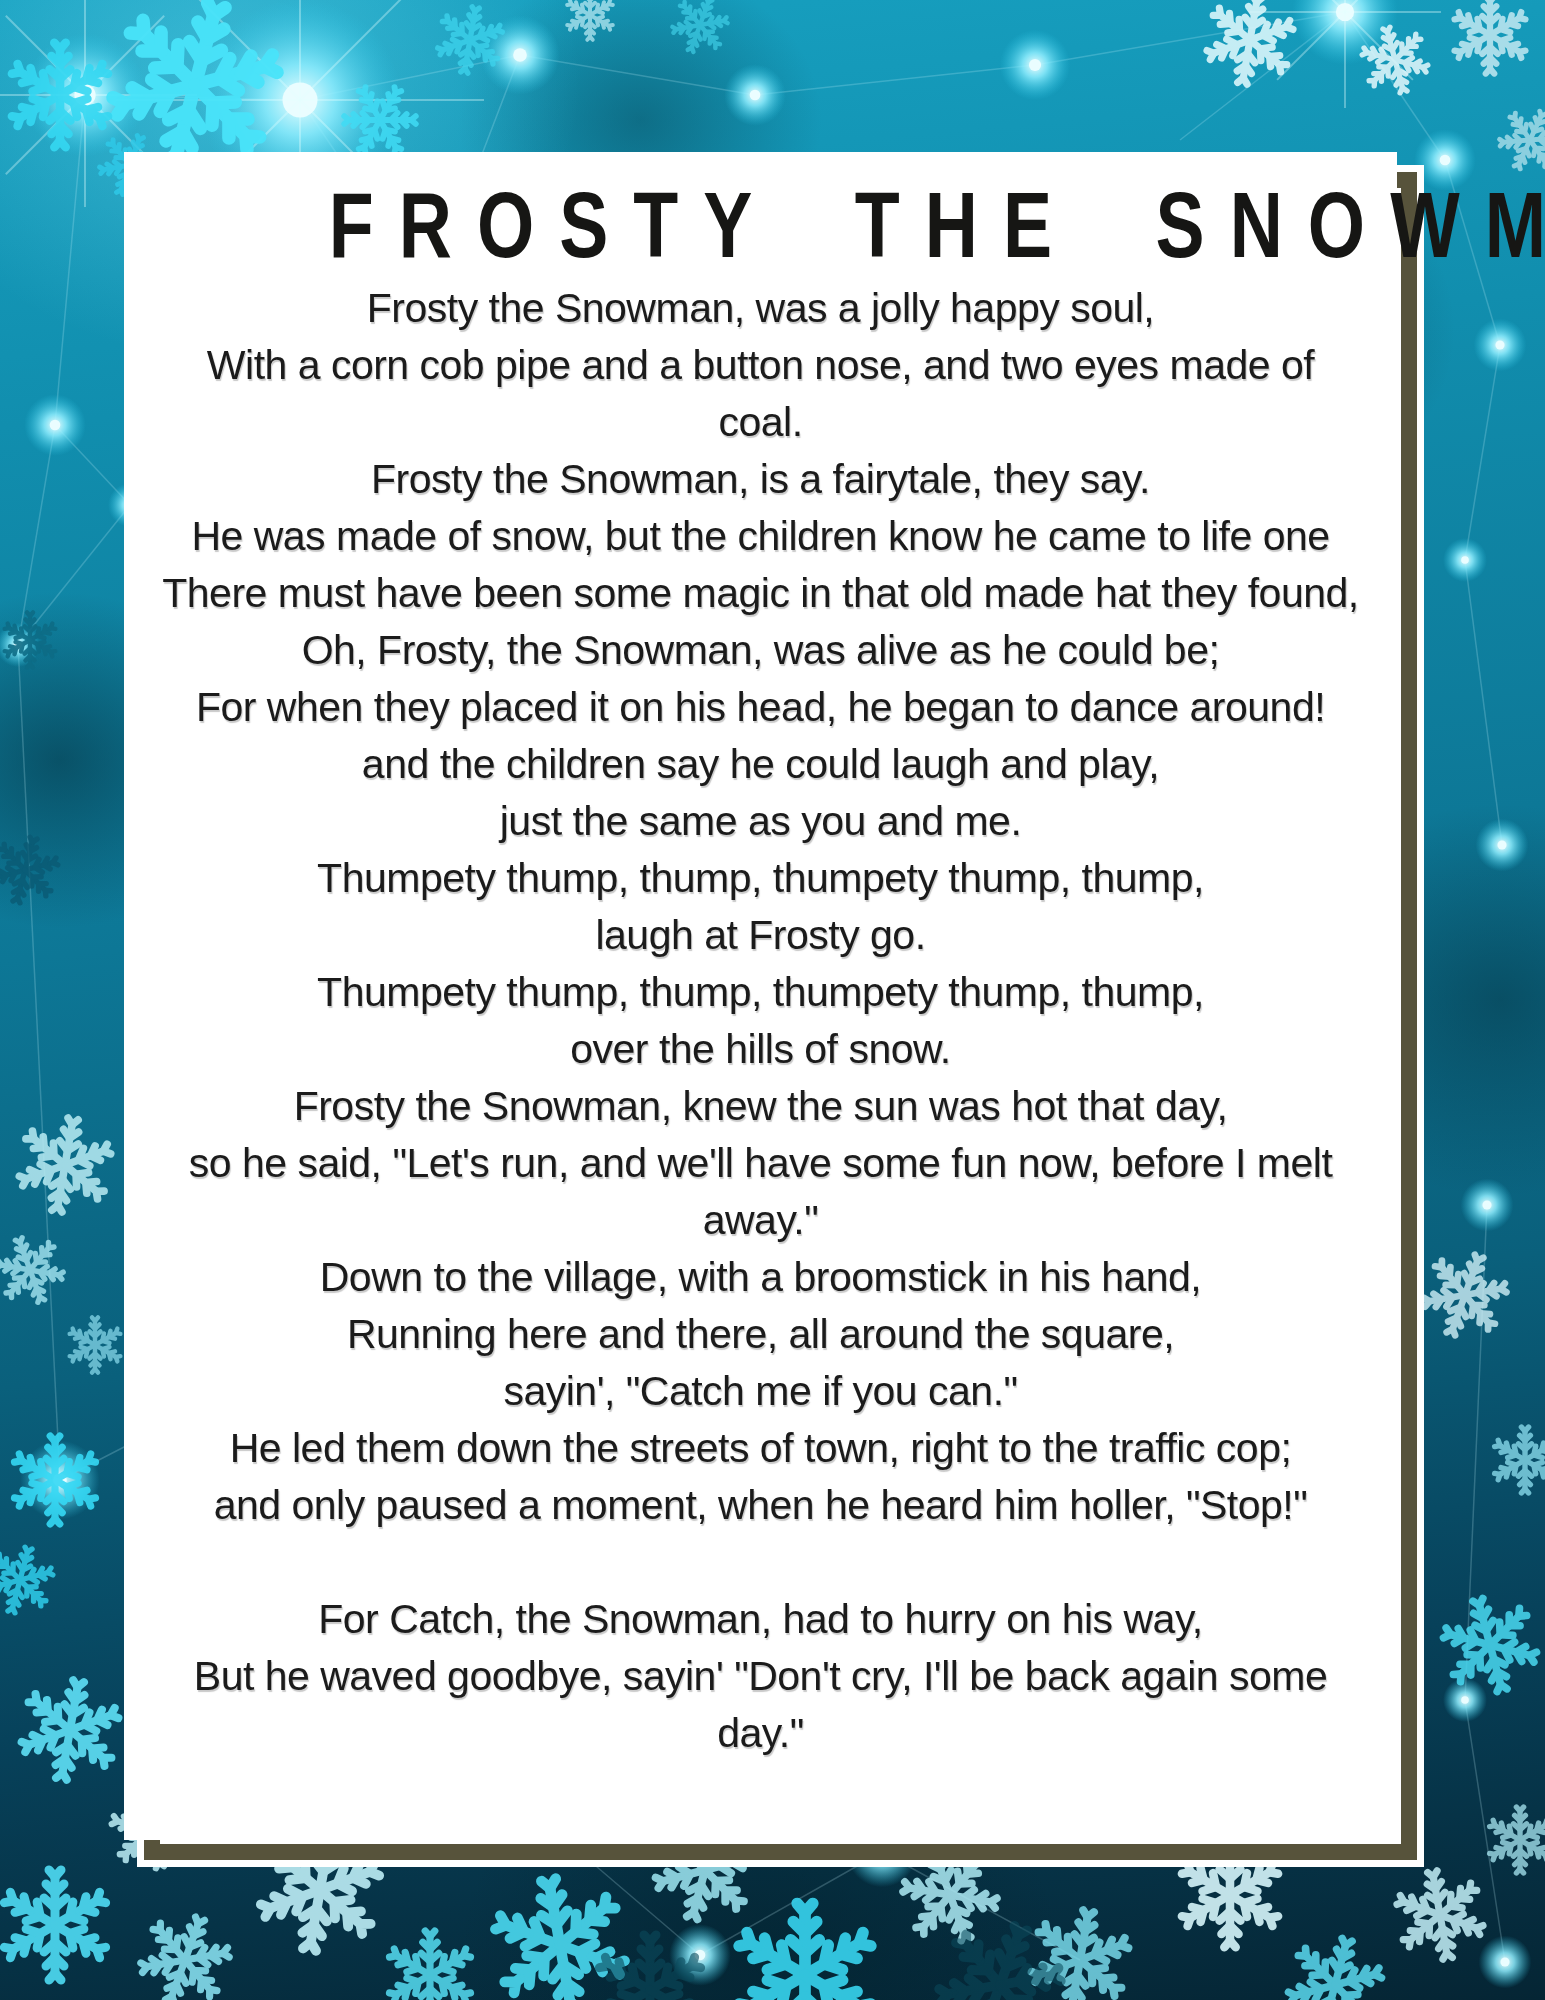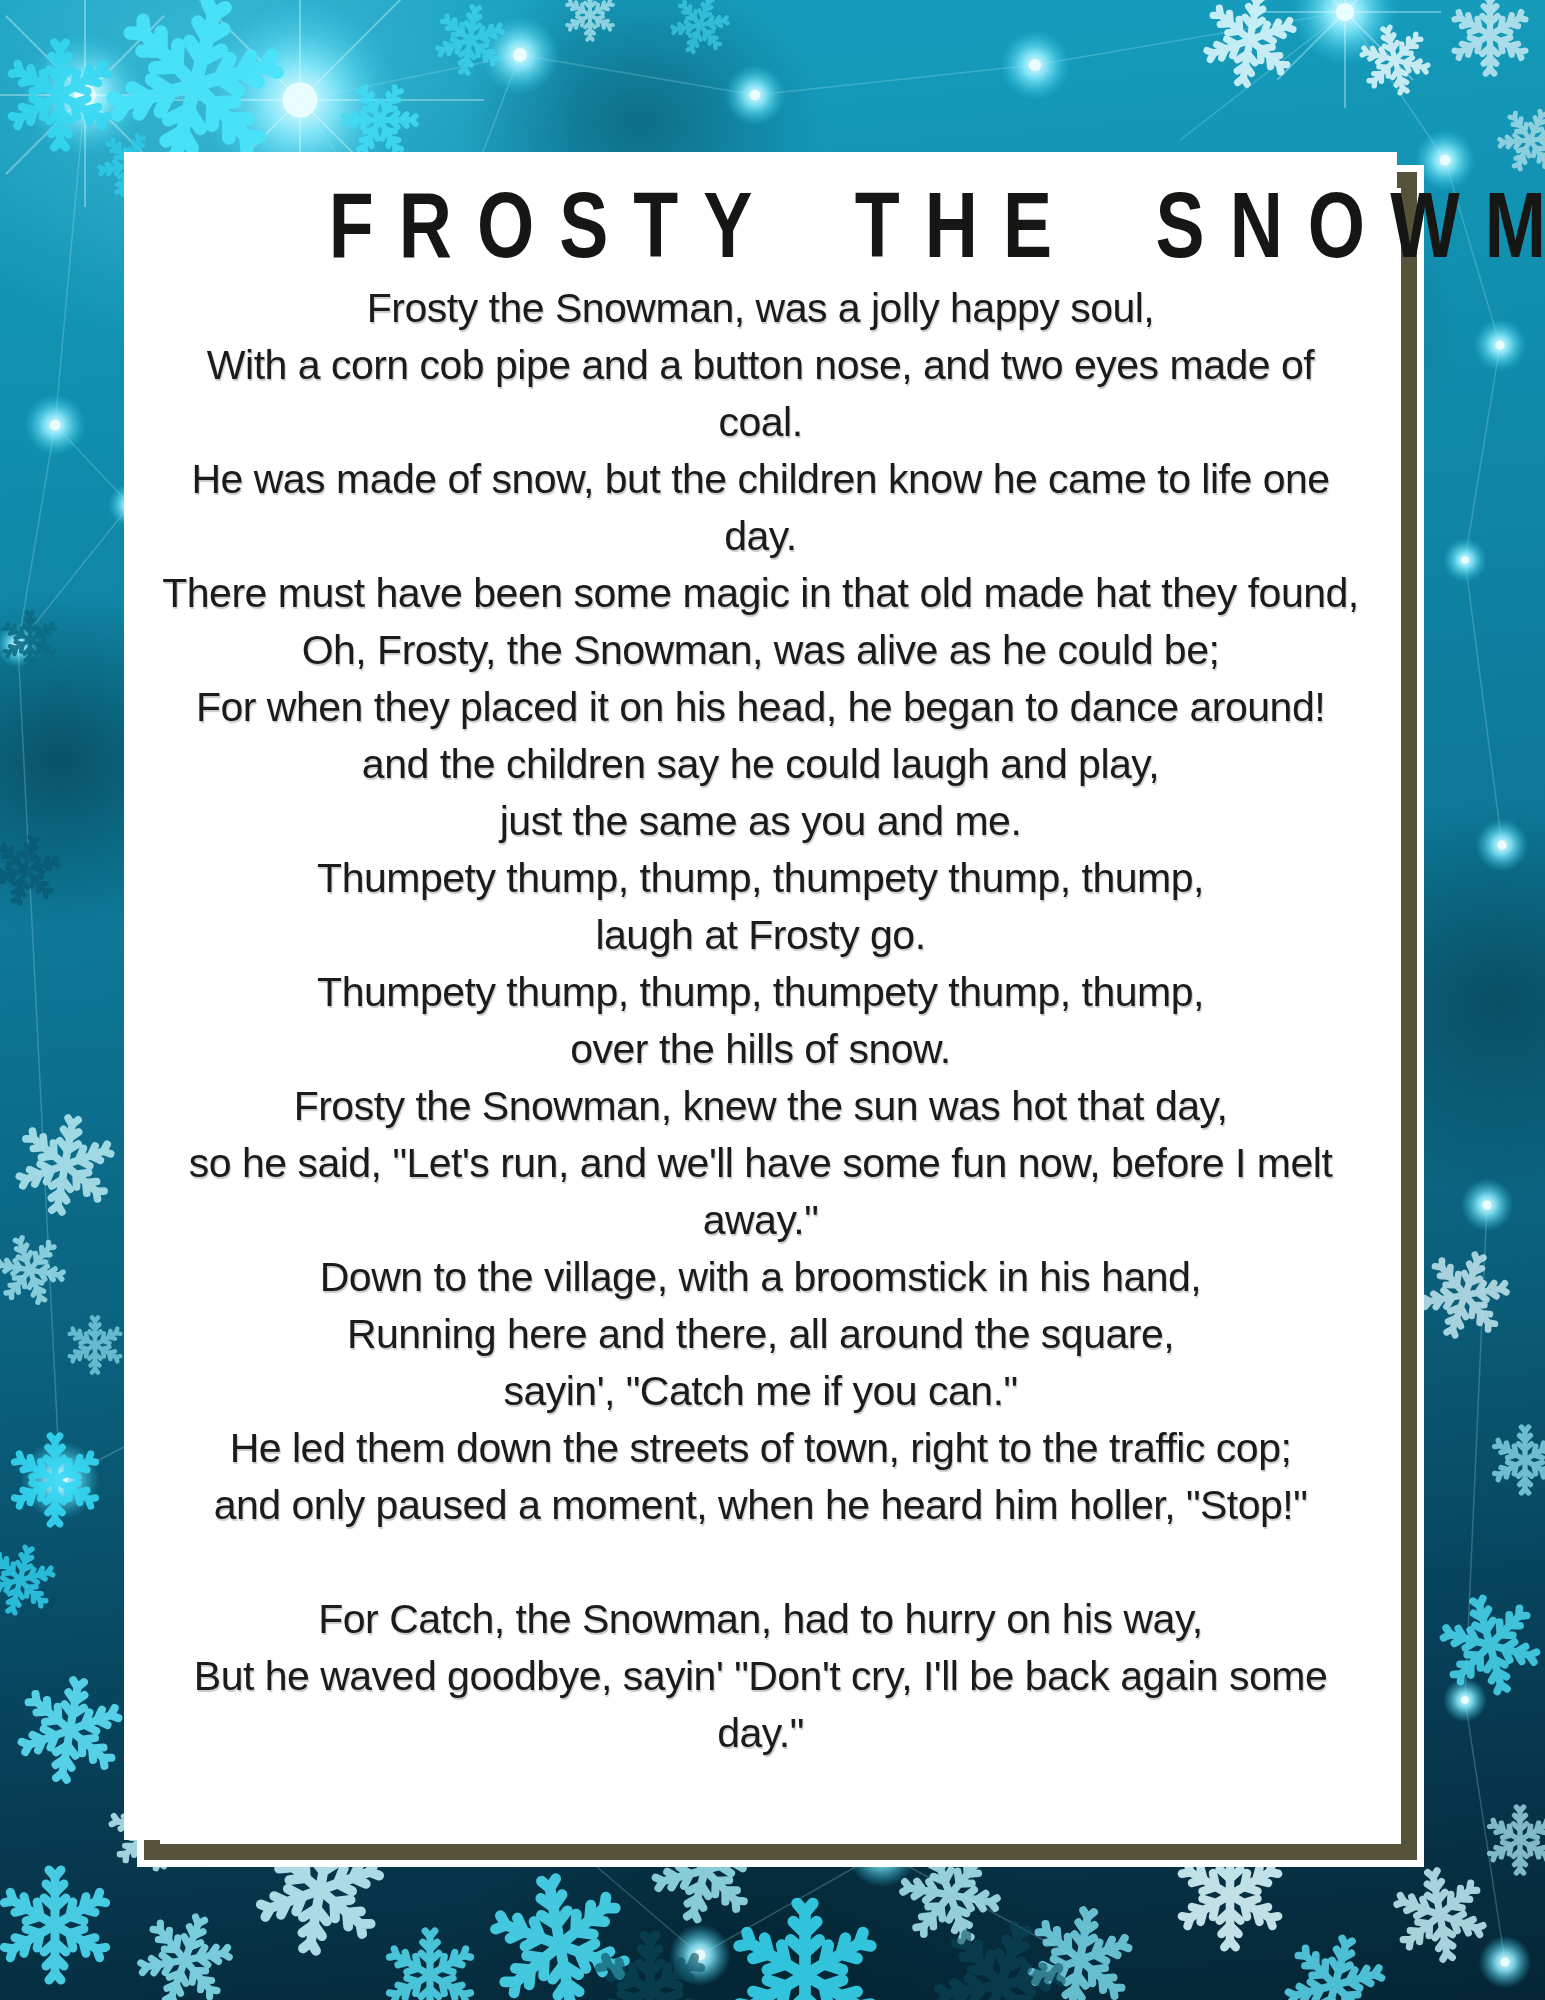"Frosty the Snowman, is a" div.lyric-line { html: none -> <div>Frosty the Snowman, is a fairytale, they say.</div> }
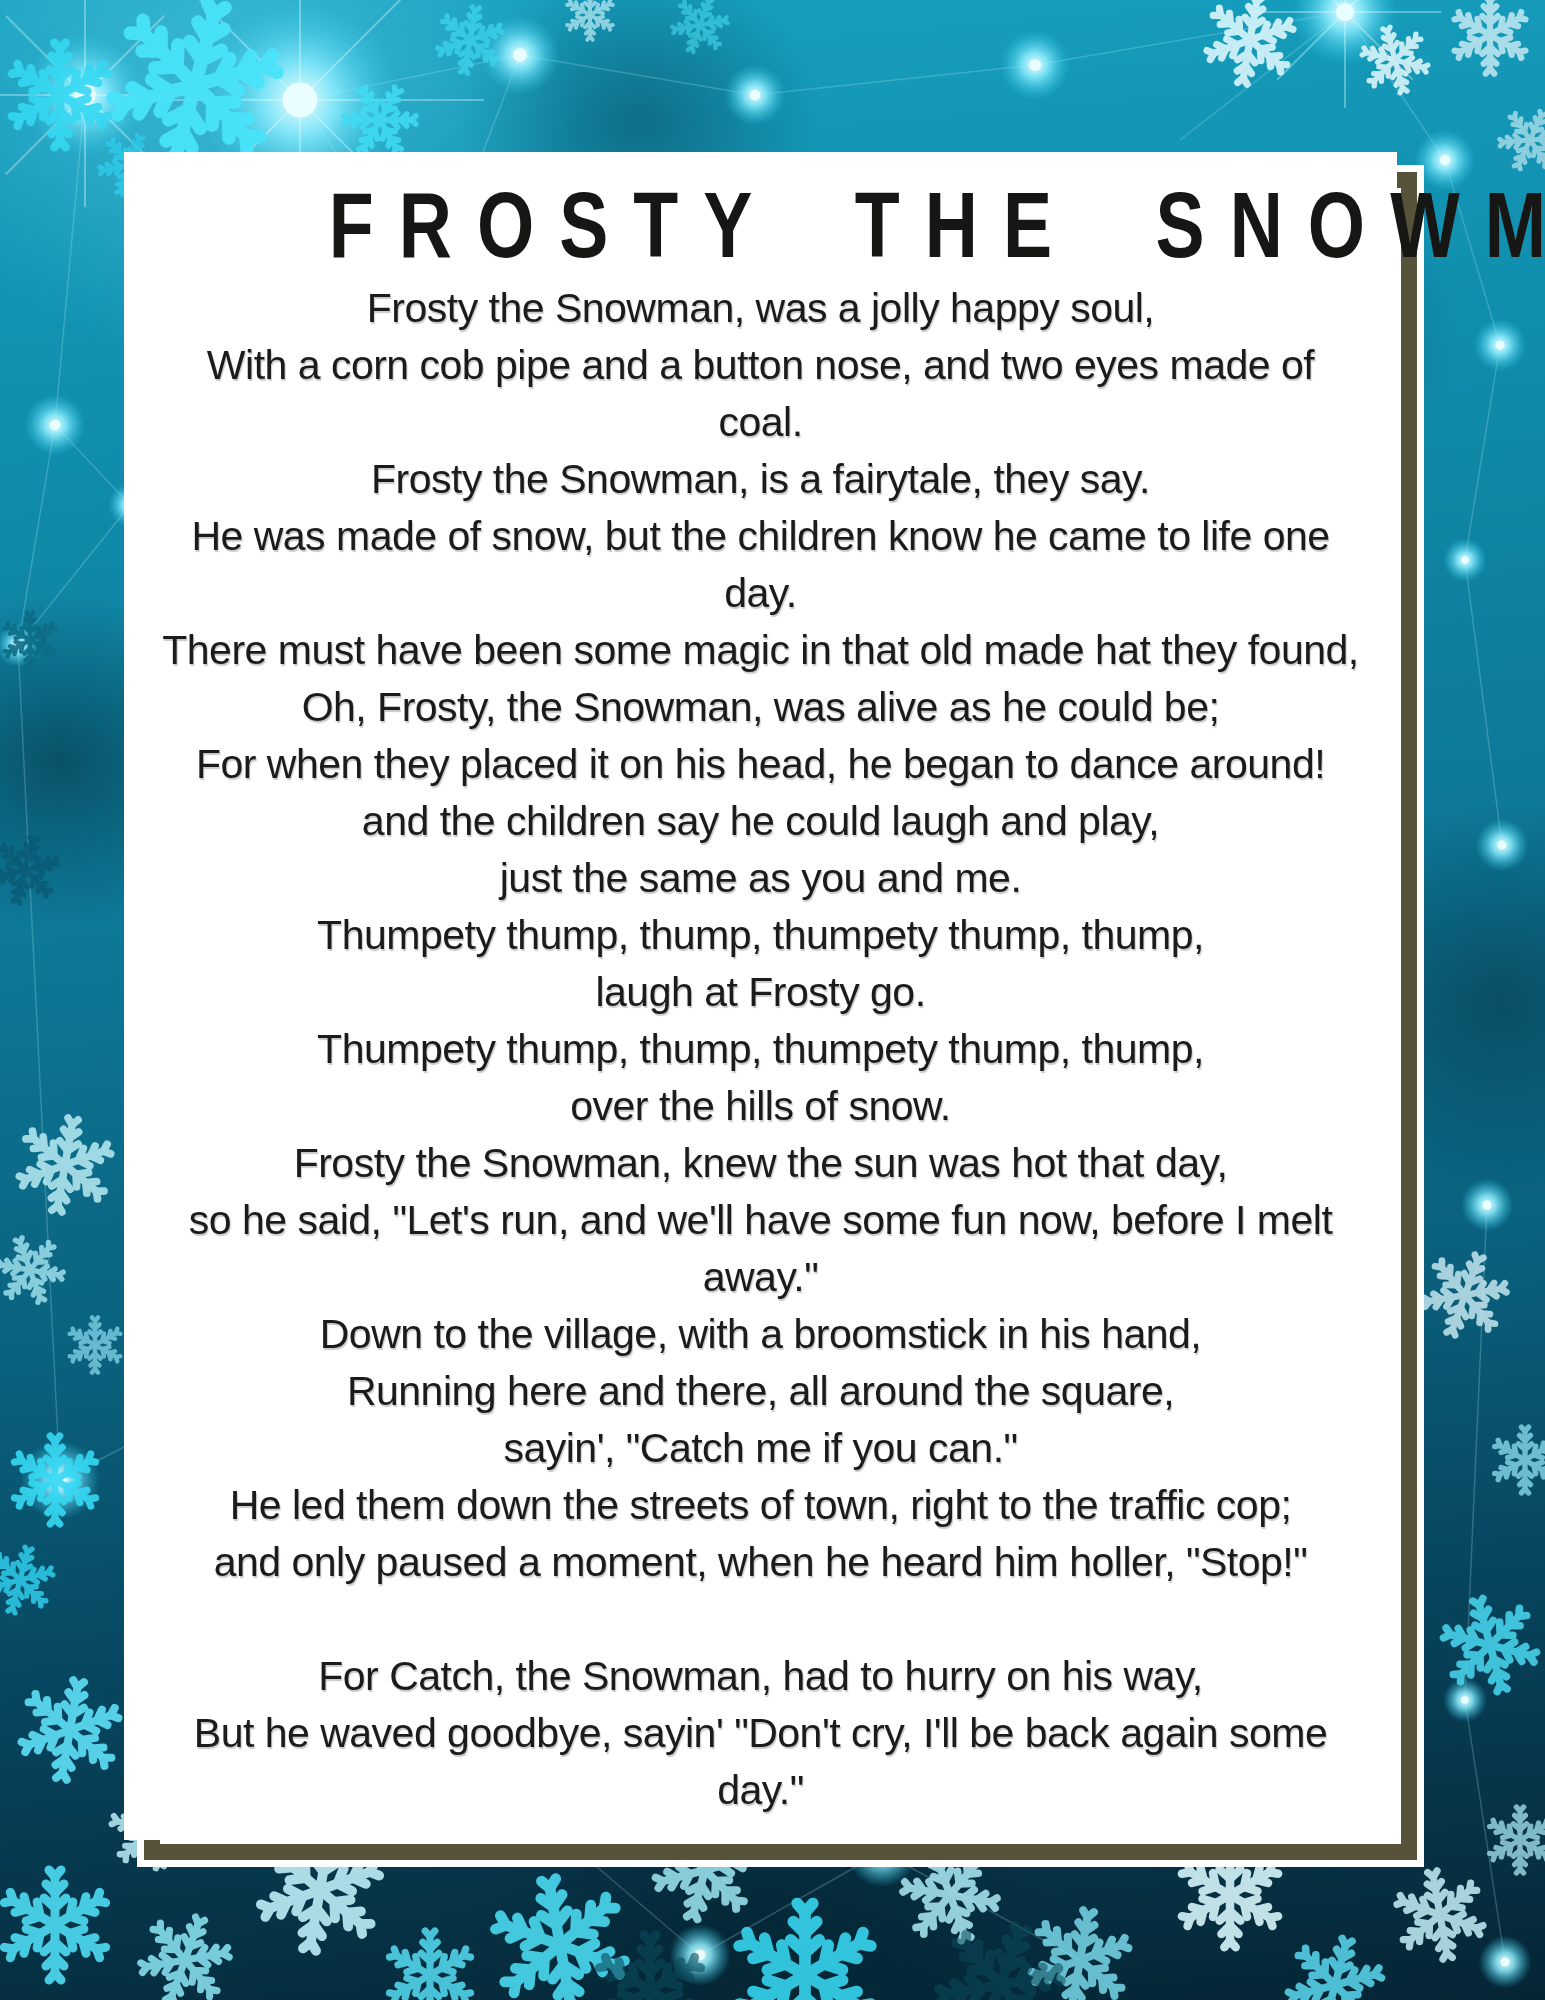"day." div.lyric-line { html: <div>day.</div> -> none }
